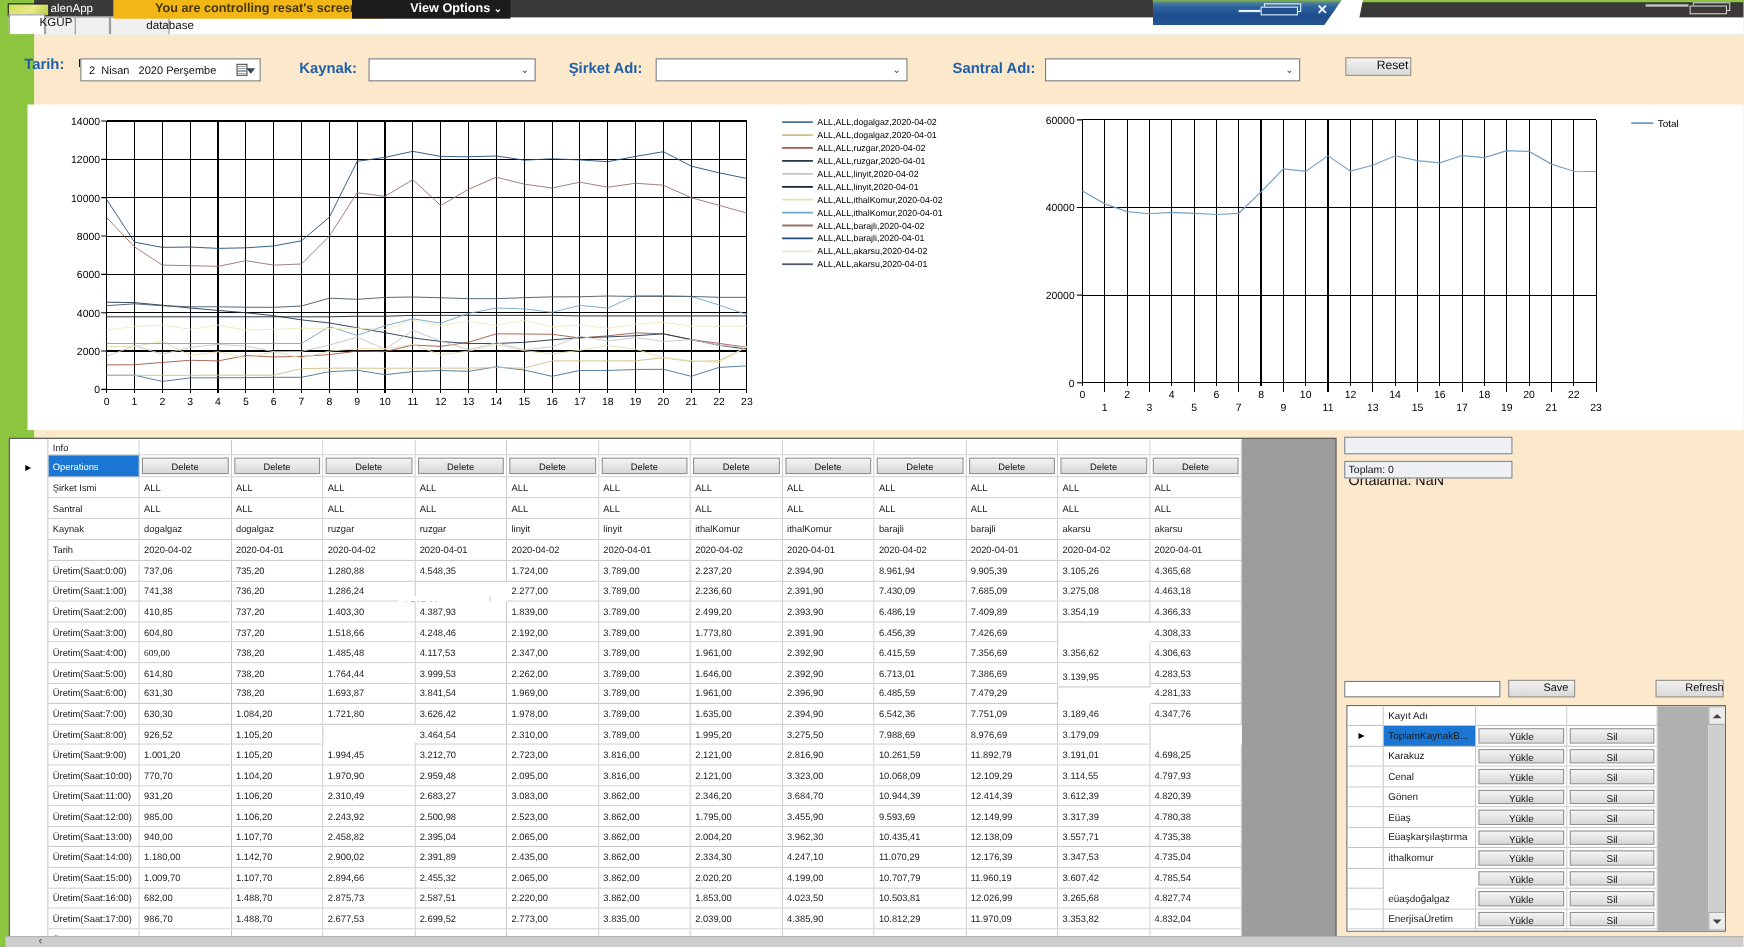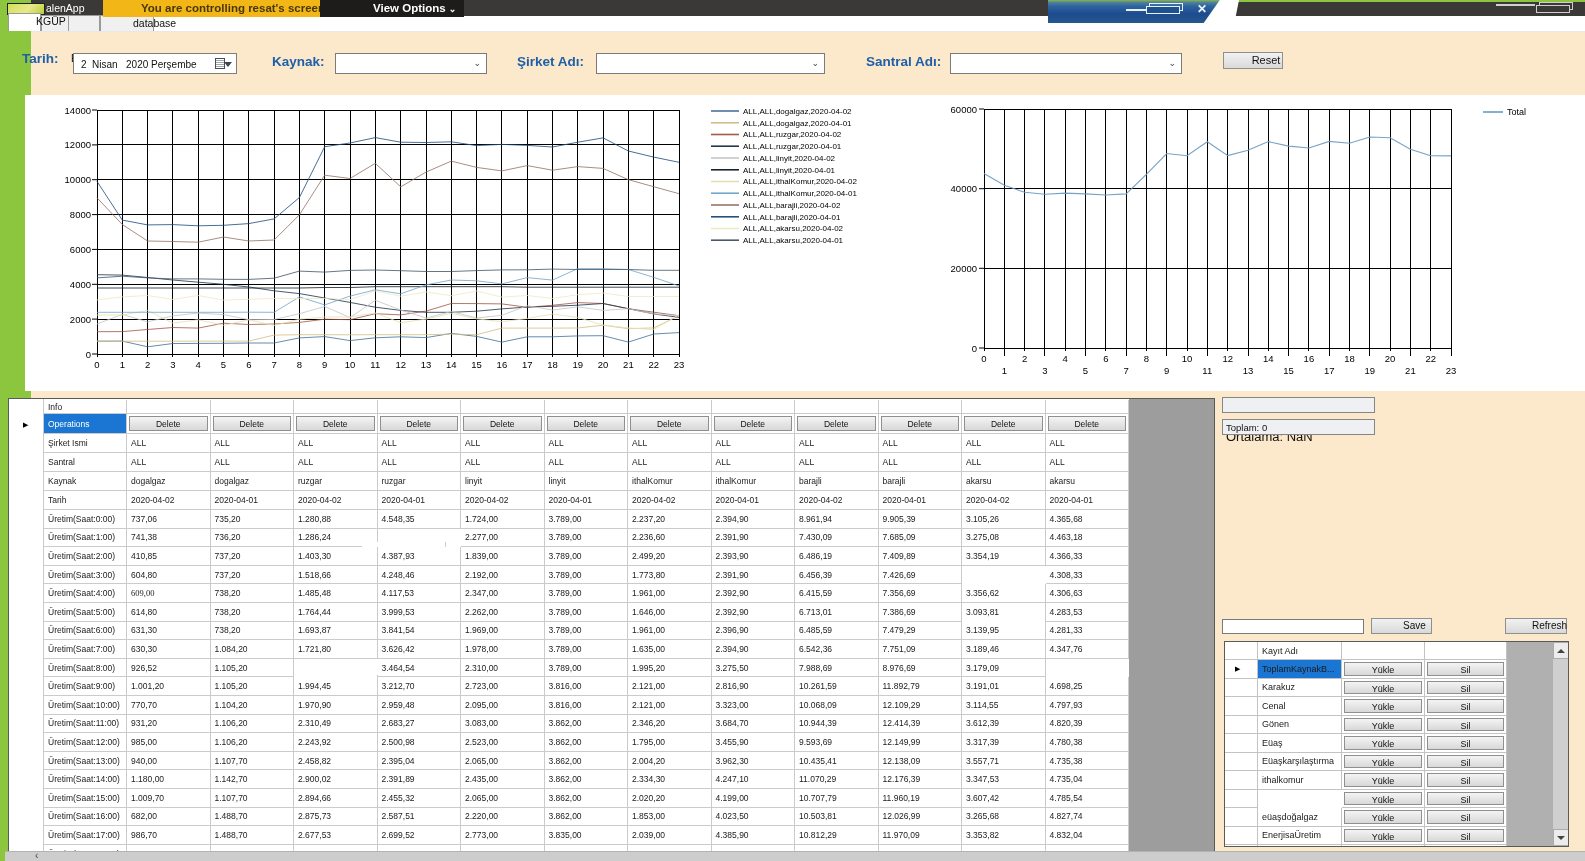"3.139,95" div.c { top: 222px -> 207px }
